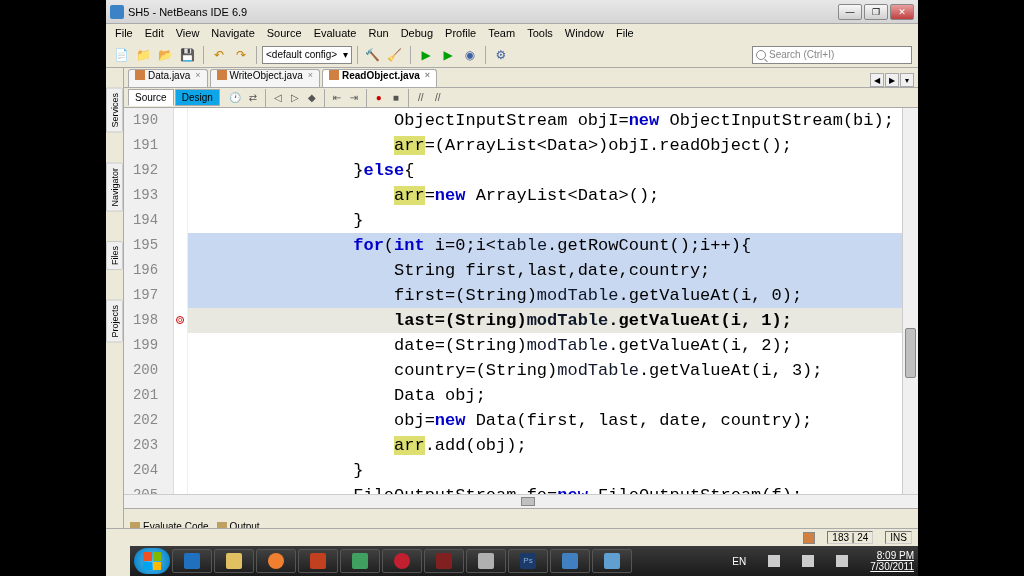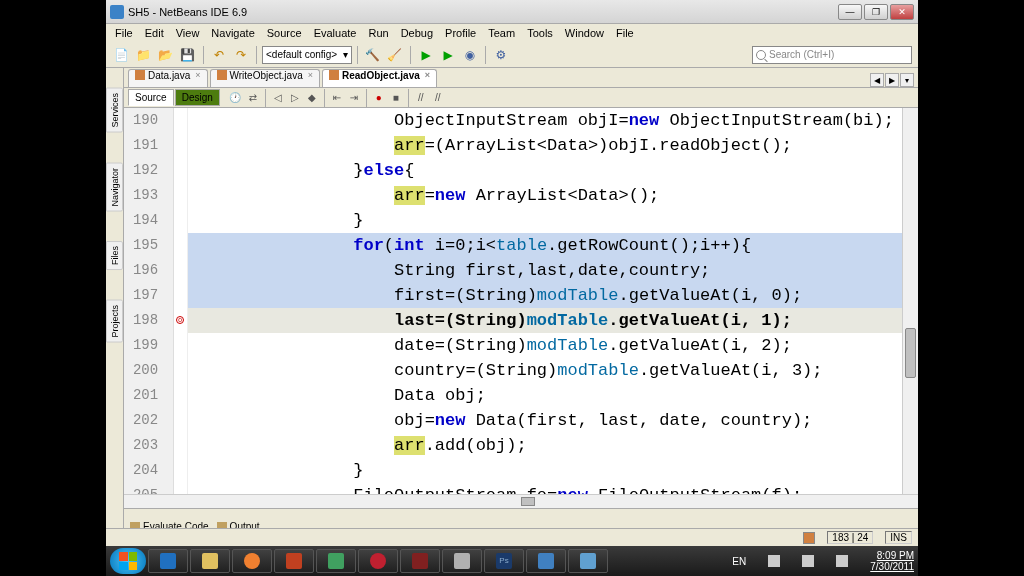"Design" .subtab { background: #4d7c0f -> #0ea5e9 }
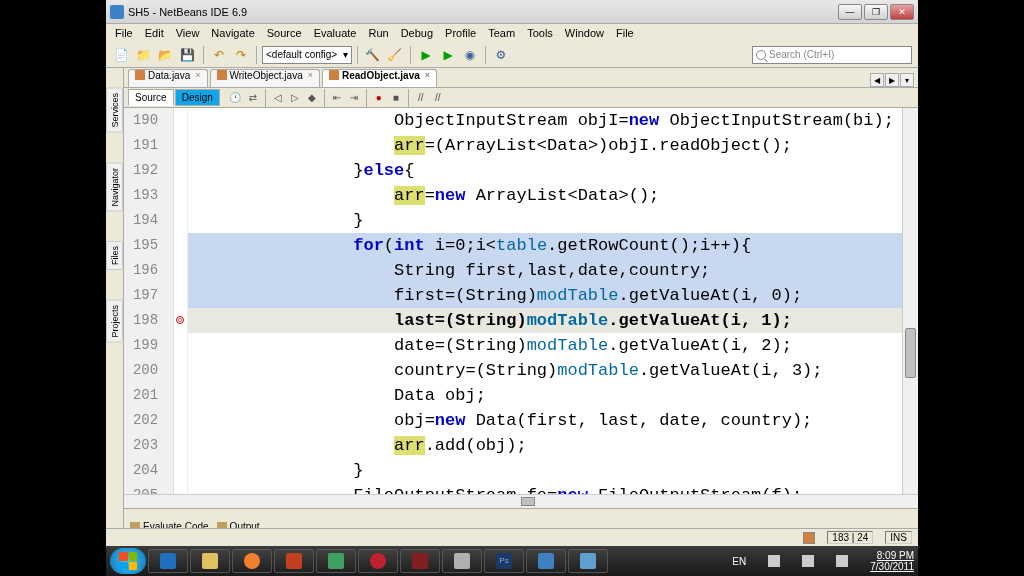"table" .id { color: #0369a1 -> #0f172a }
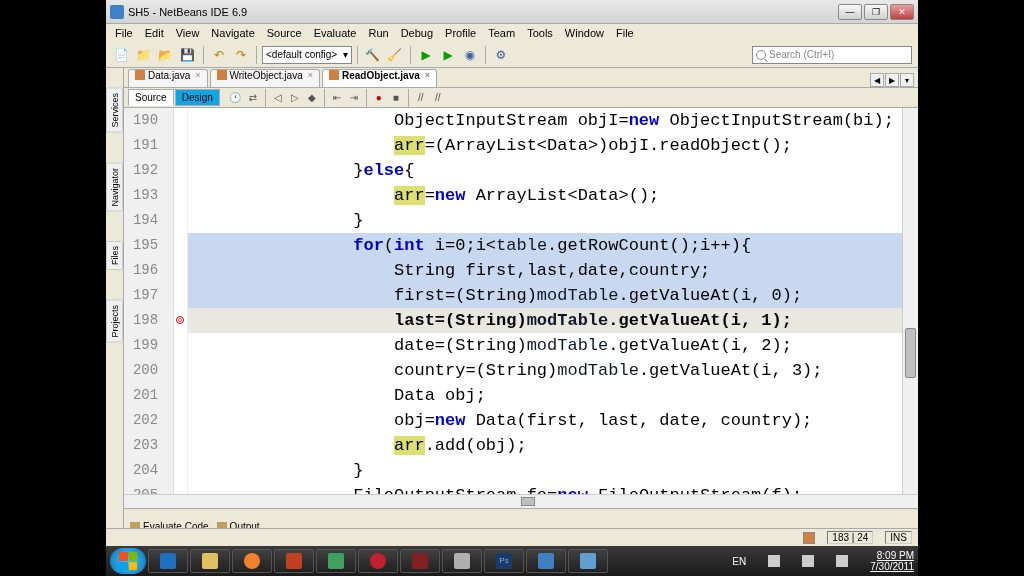"Ps" .taskbar { margin-left: none -> 24px }
